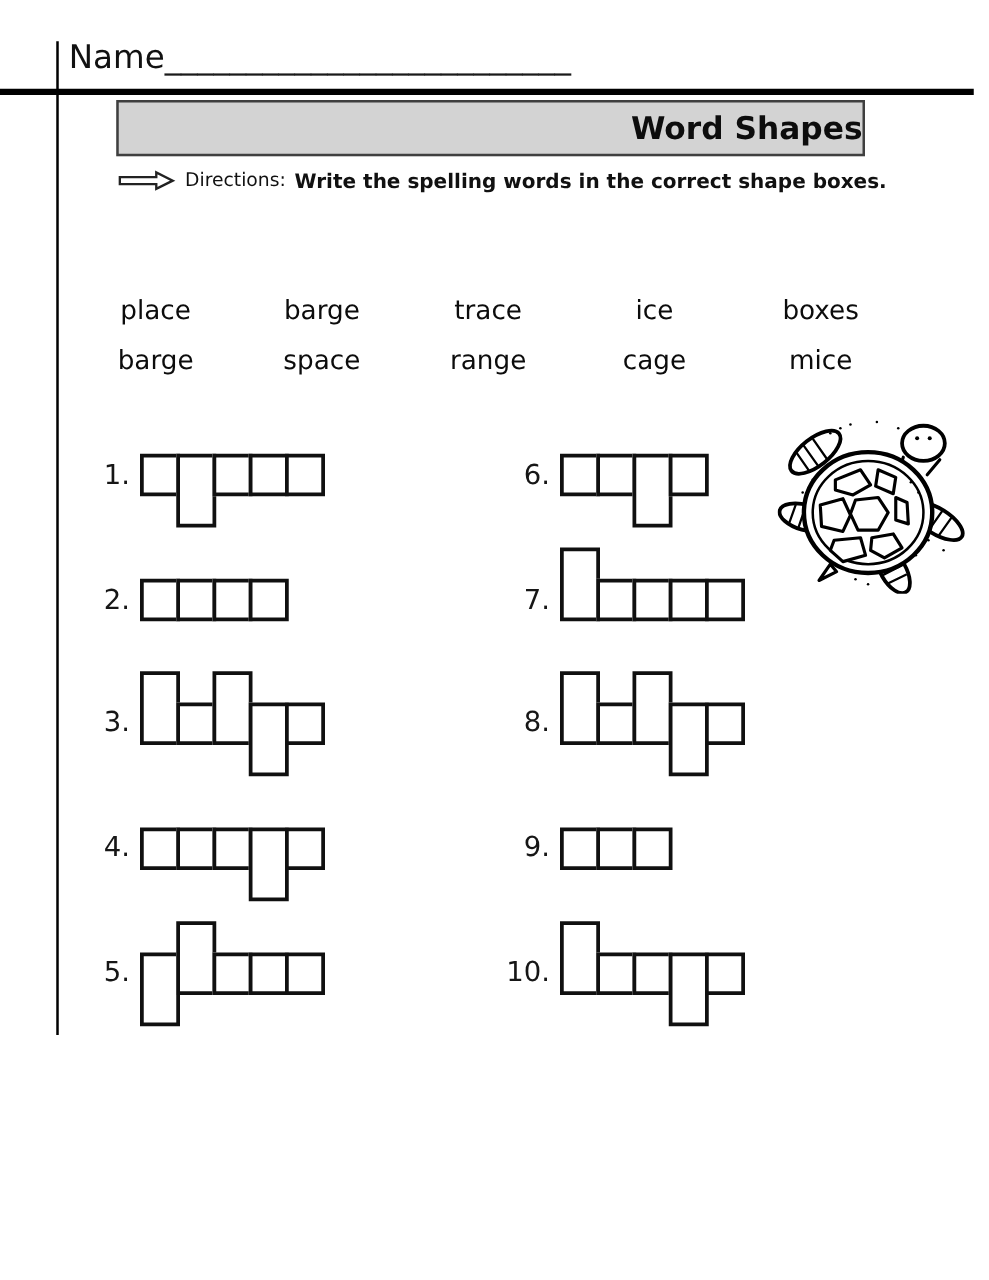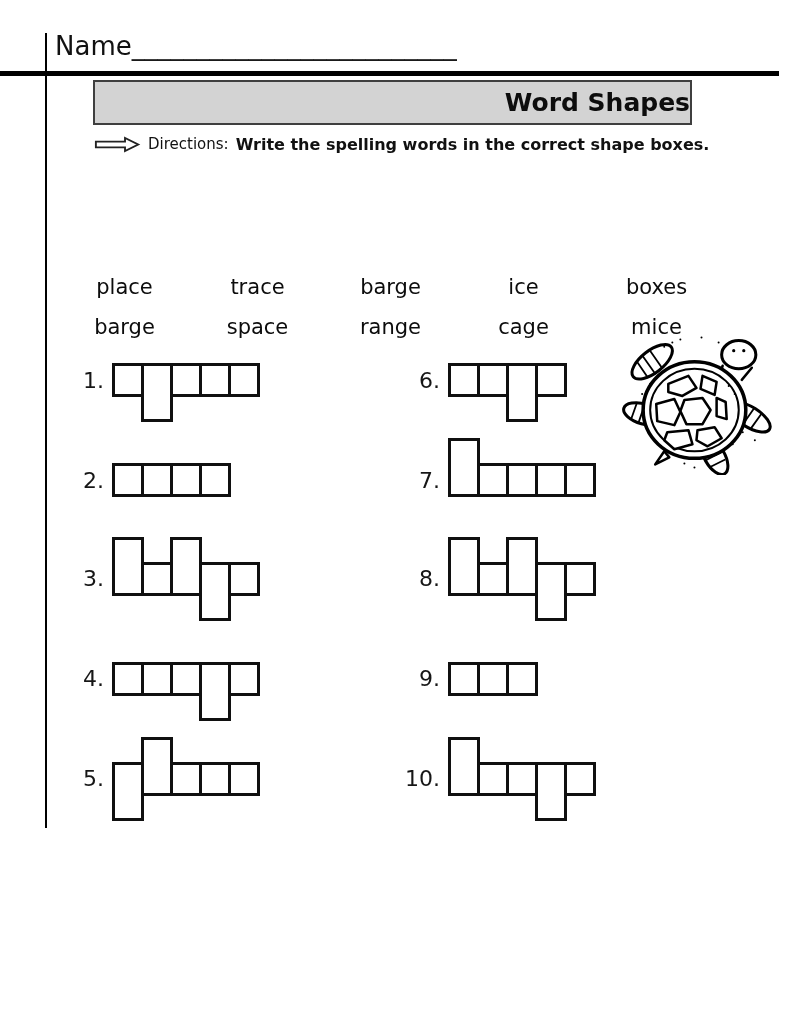"place" .word-bank { margin-top: 39px -> none }
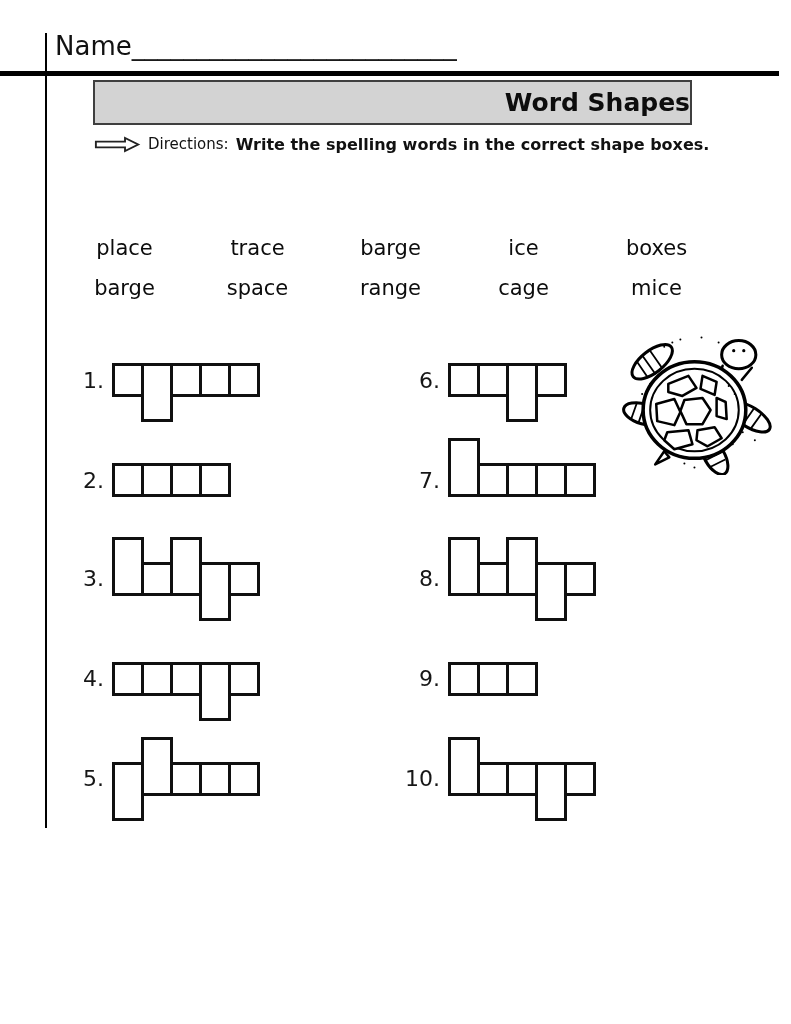"trace" span.wb-cell { order: before "barge" -> after "barge" }
